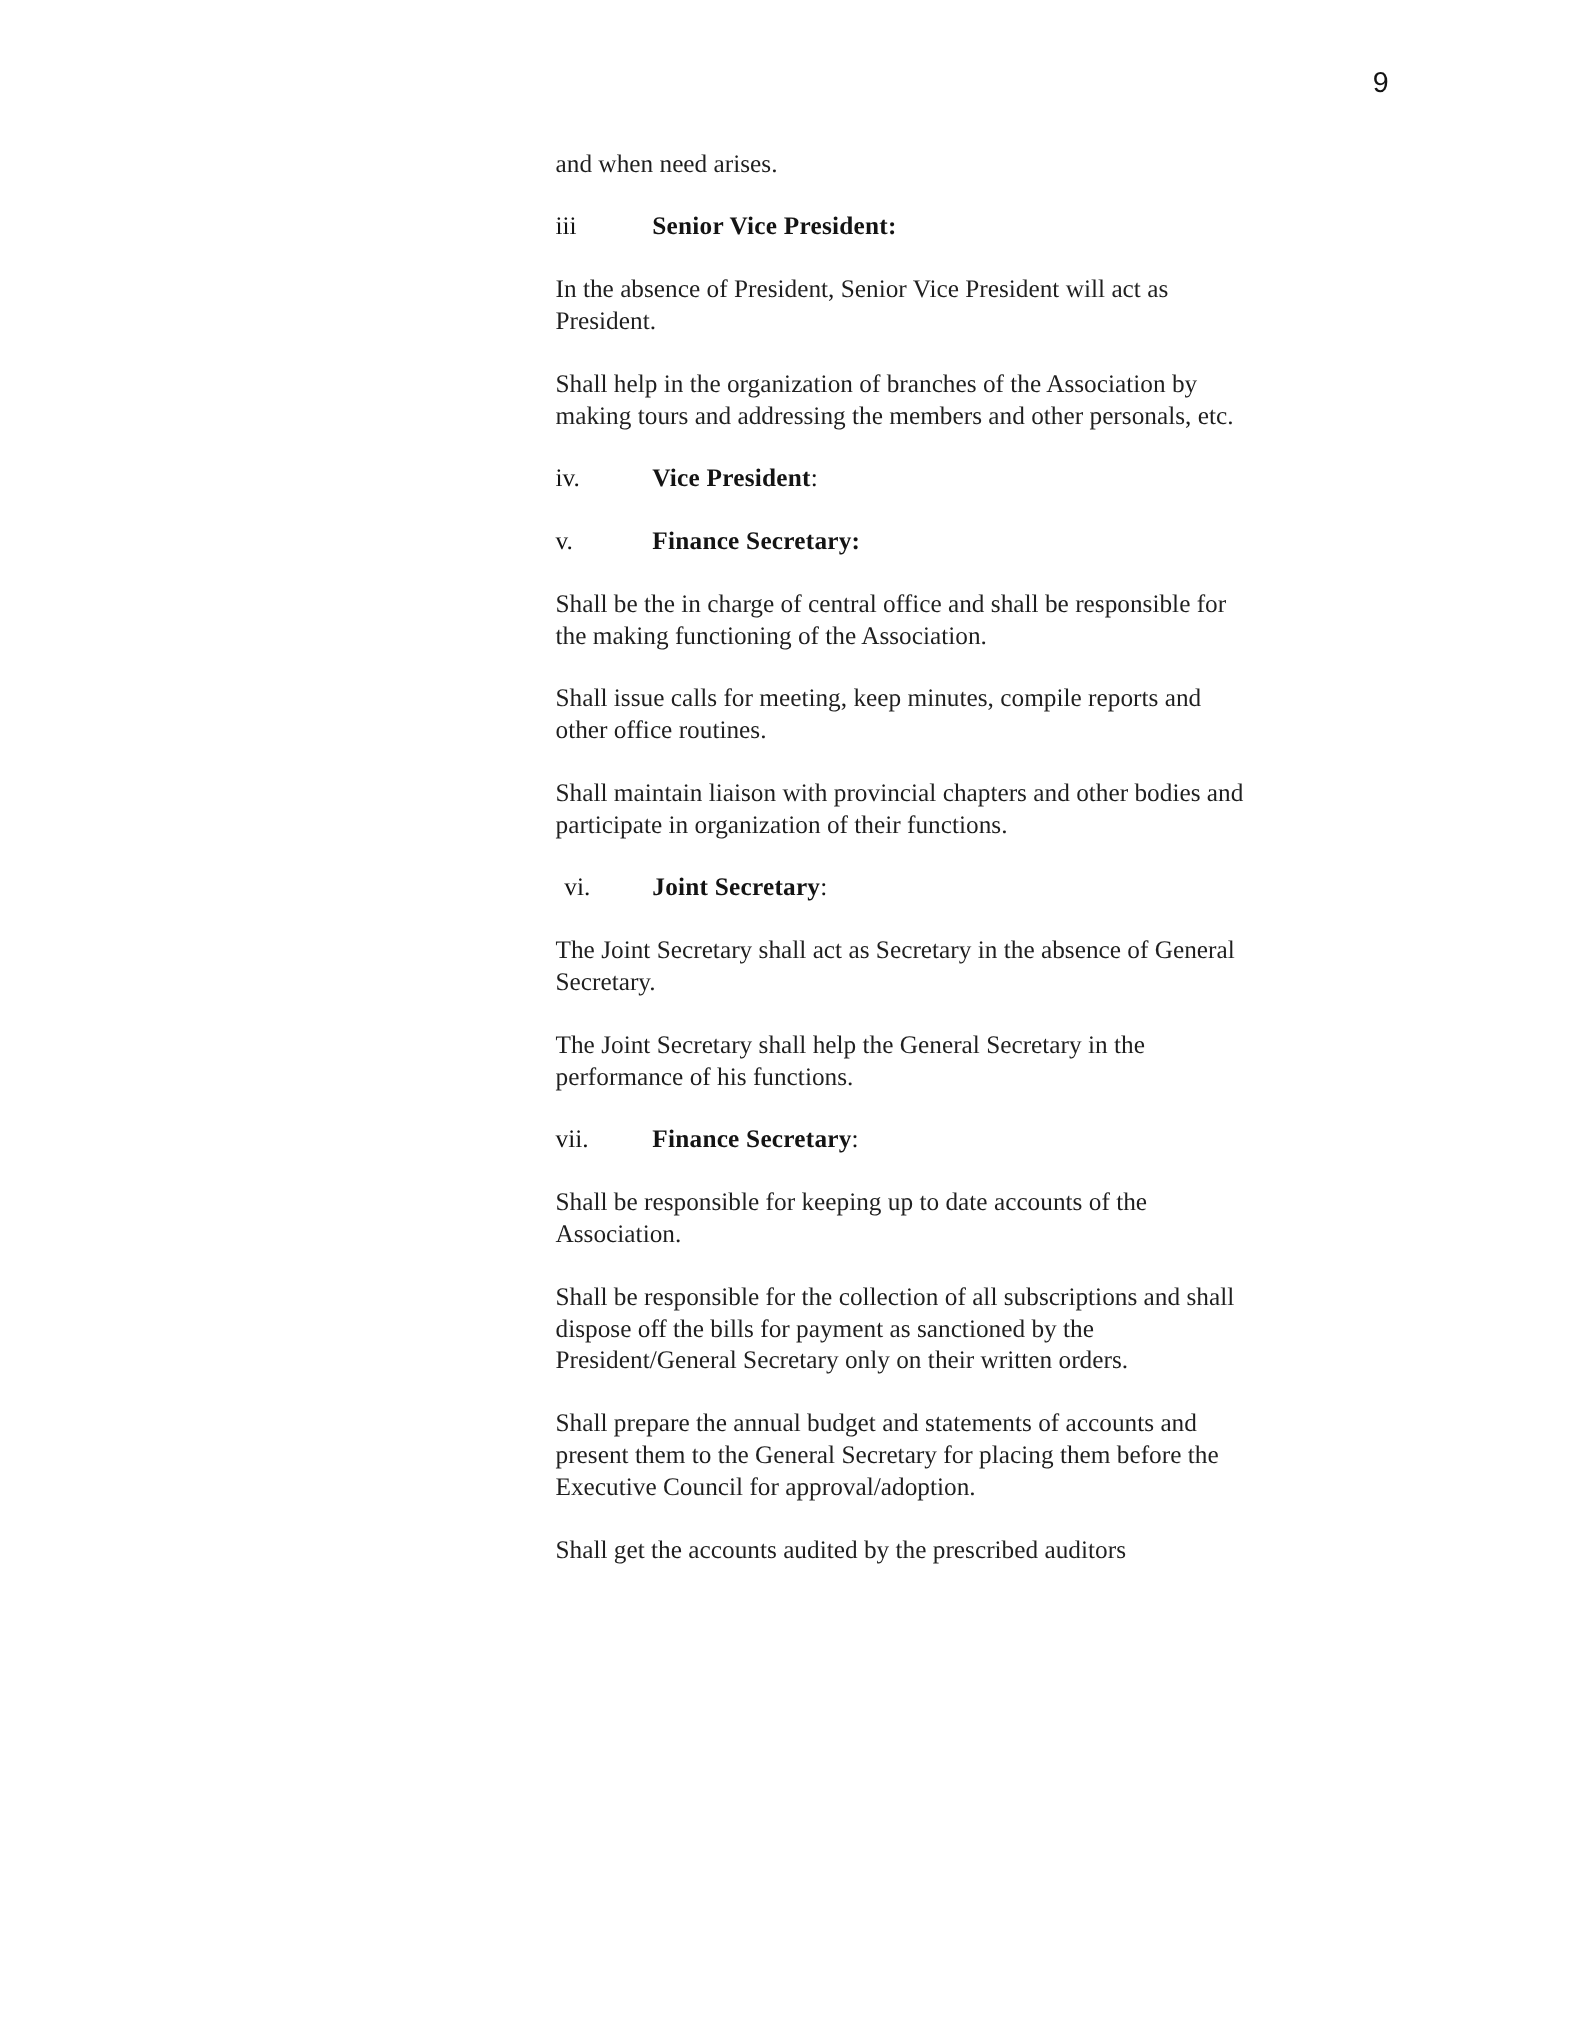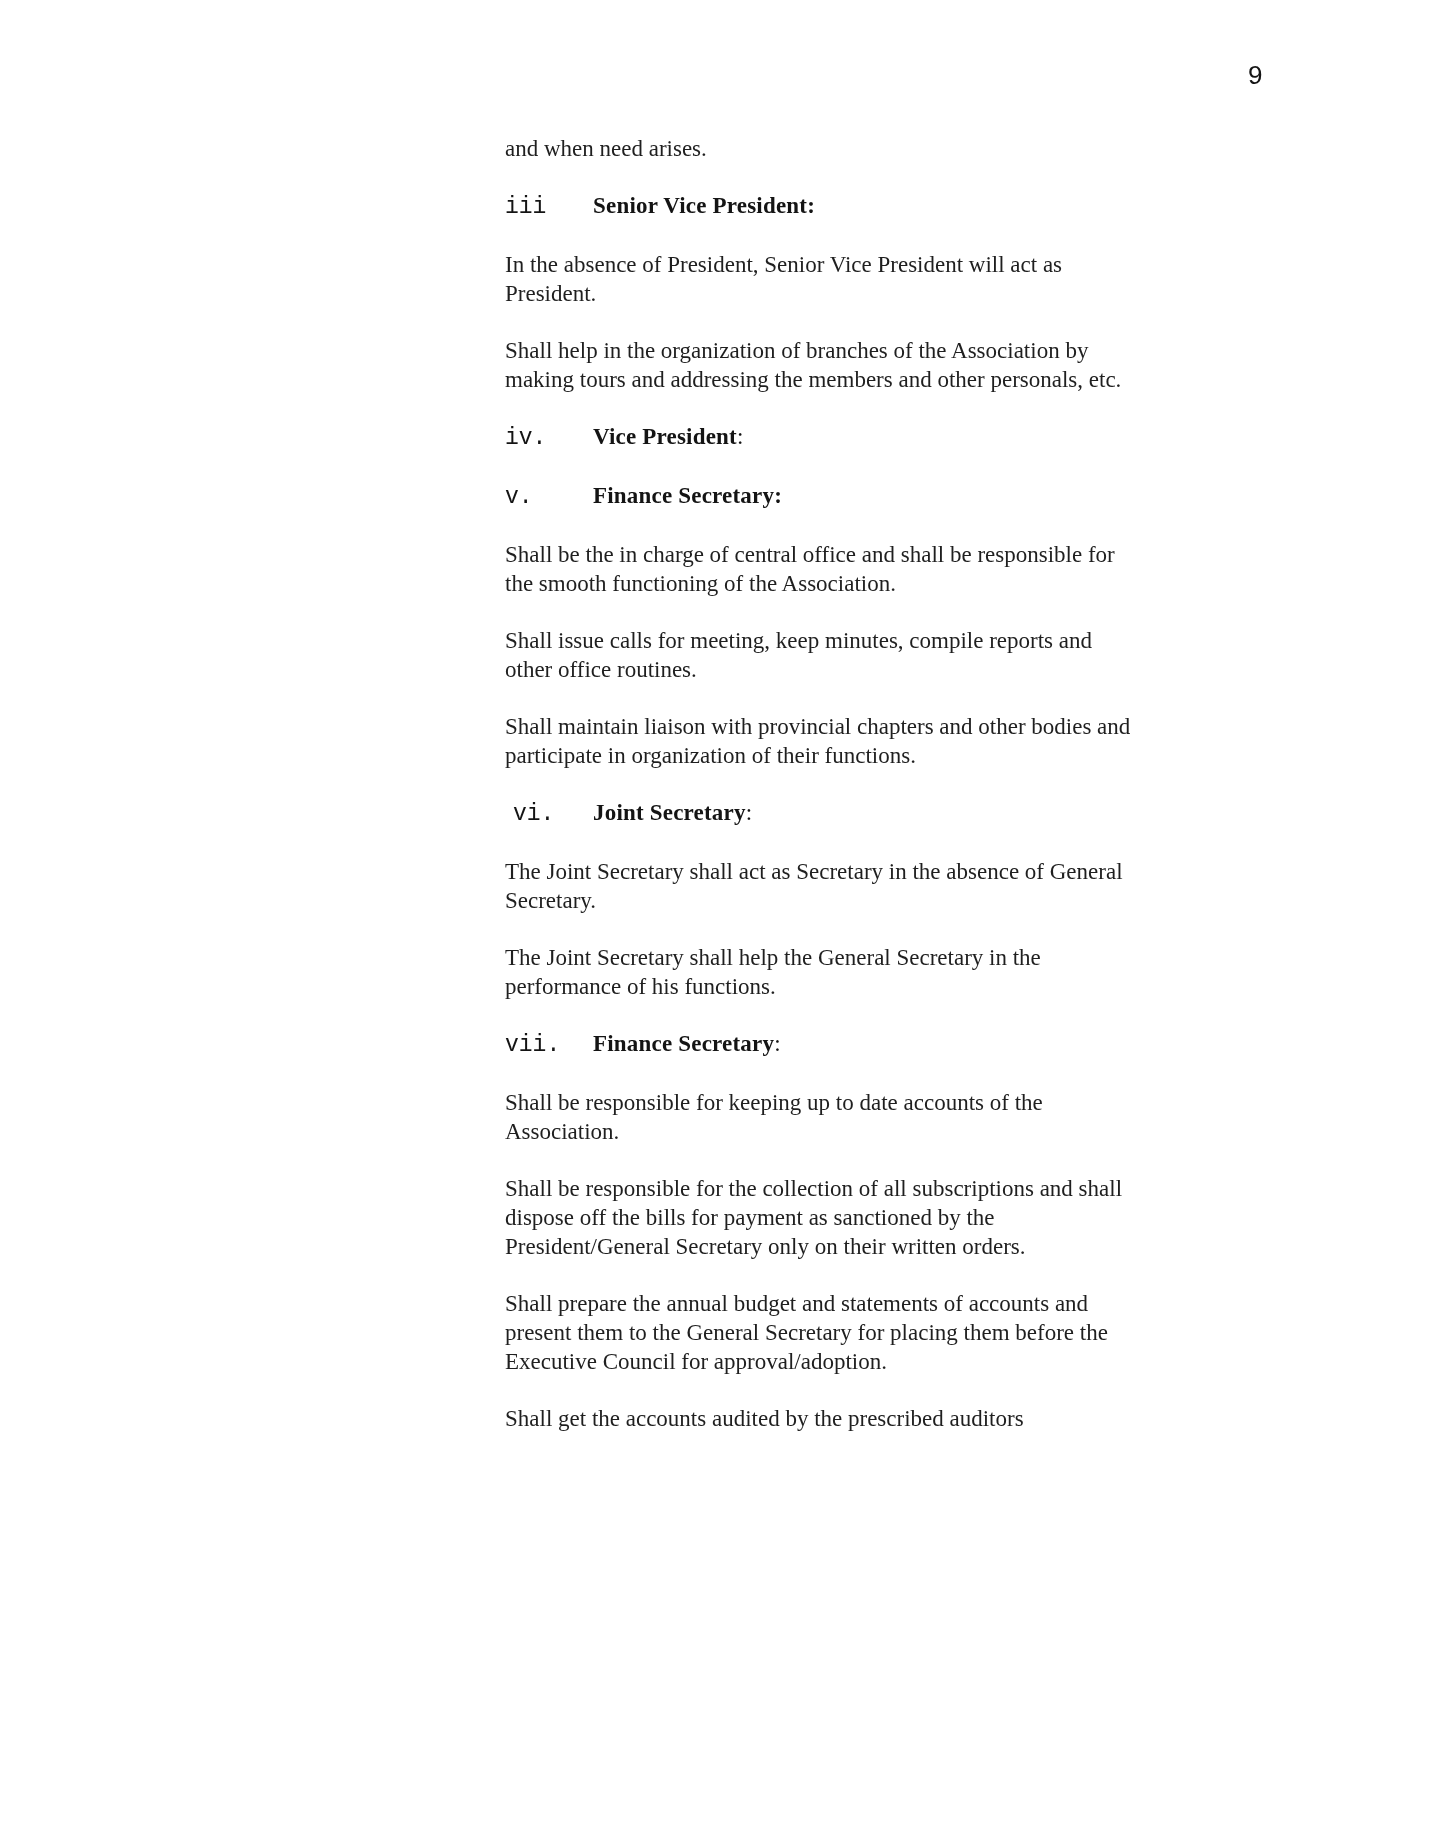"iii" .heading .numeral { font-family: Liberation Mono, monospace -> none }
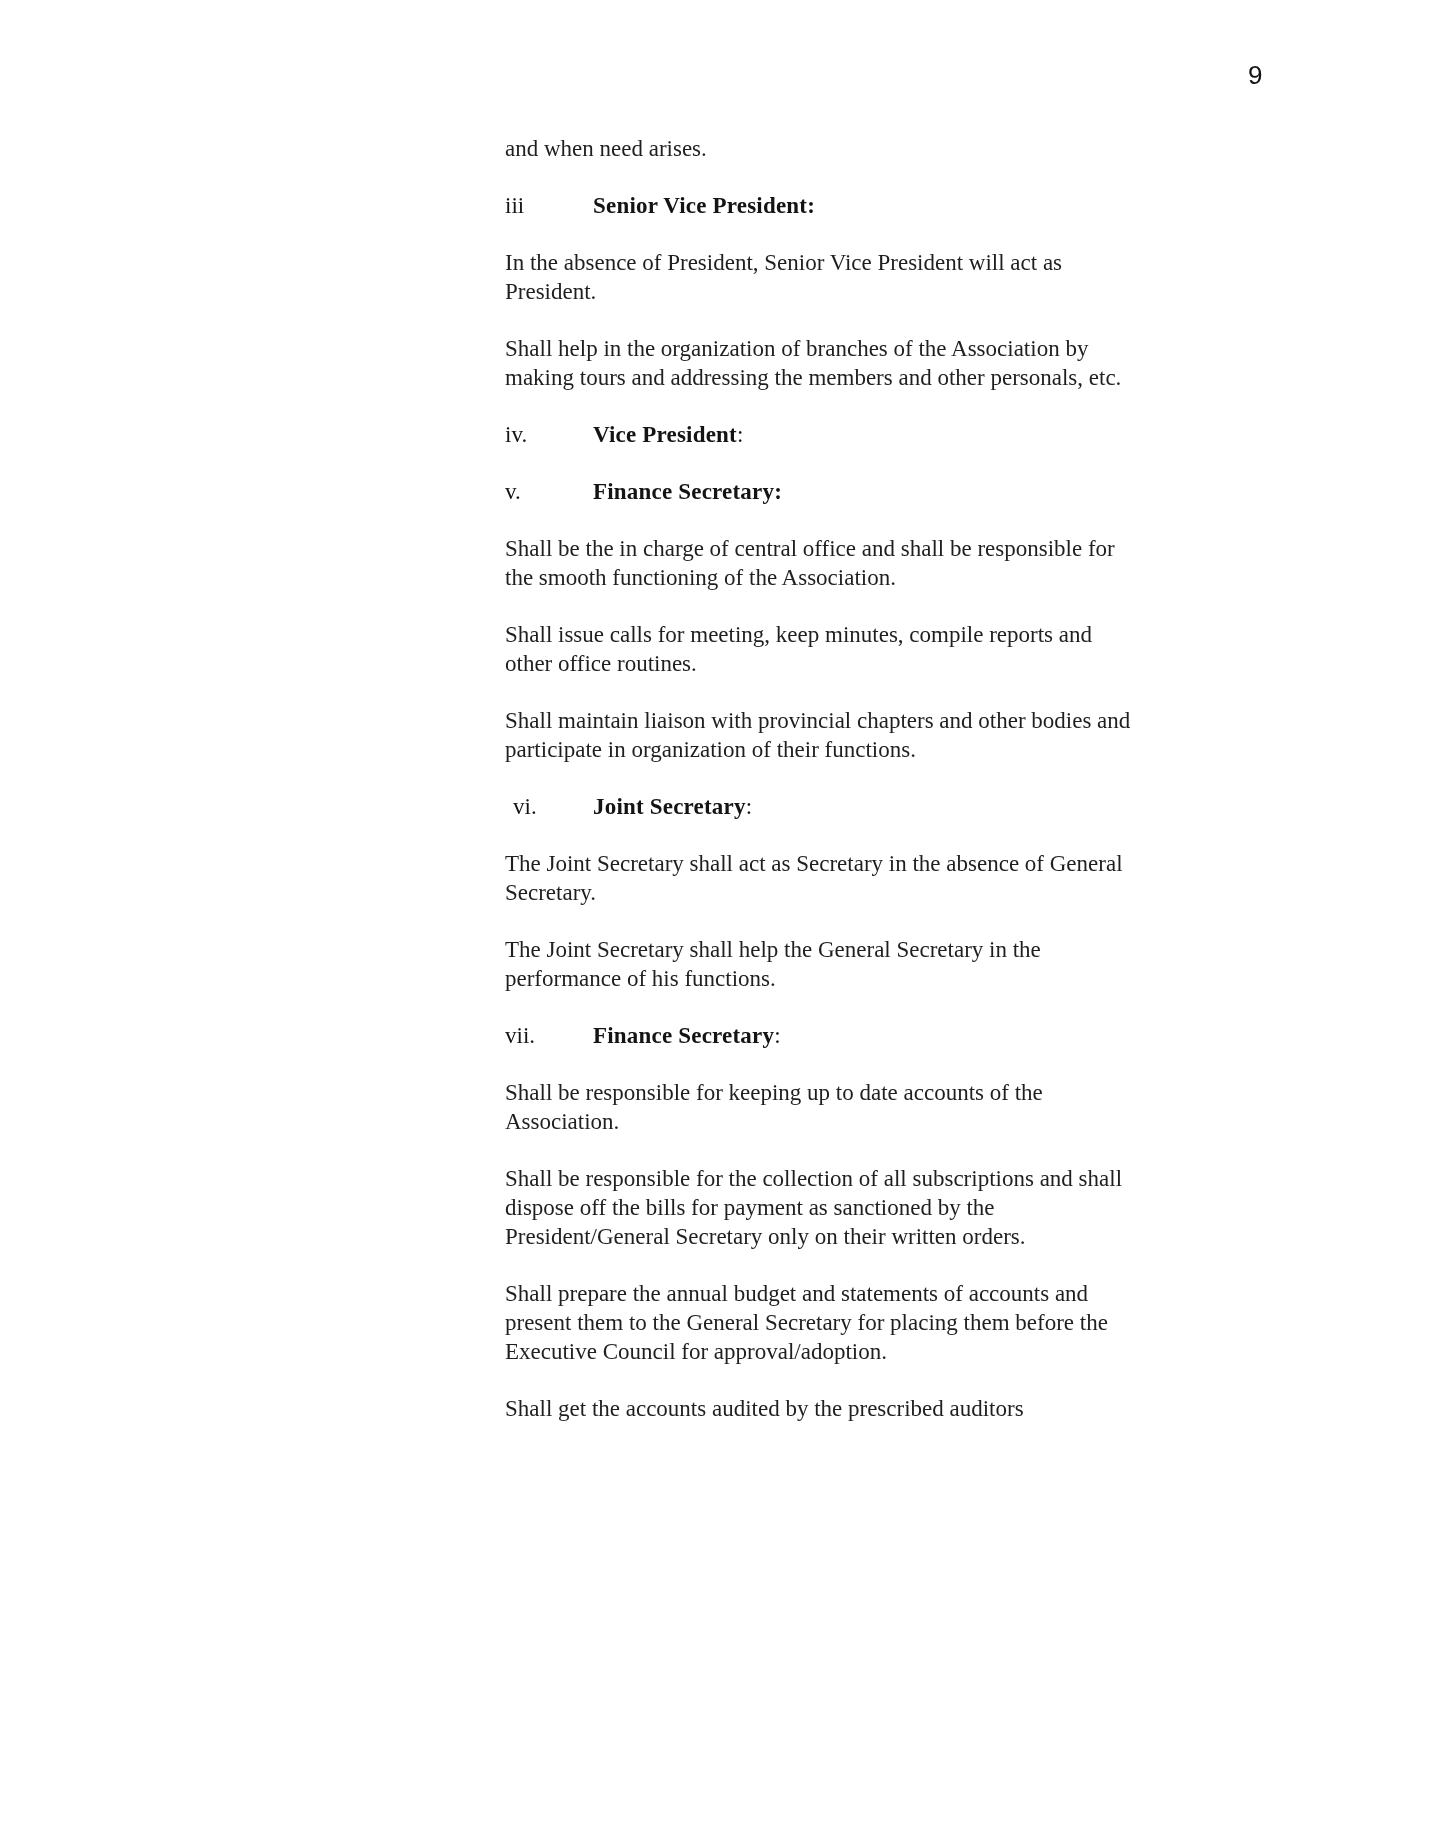"Shall be the in charge" p.para { text: smooth -> making }
